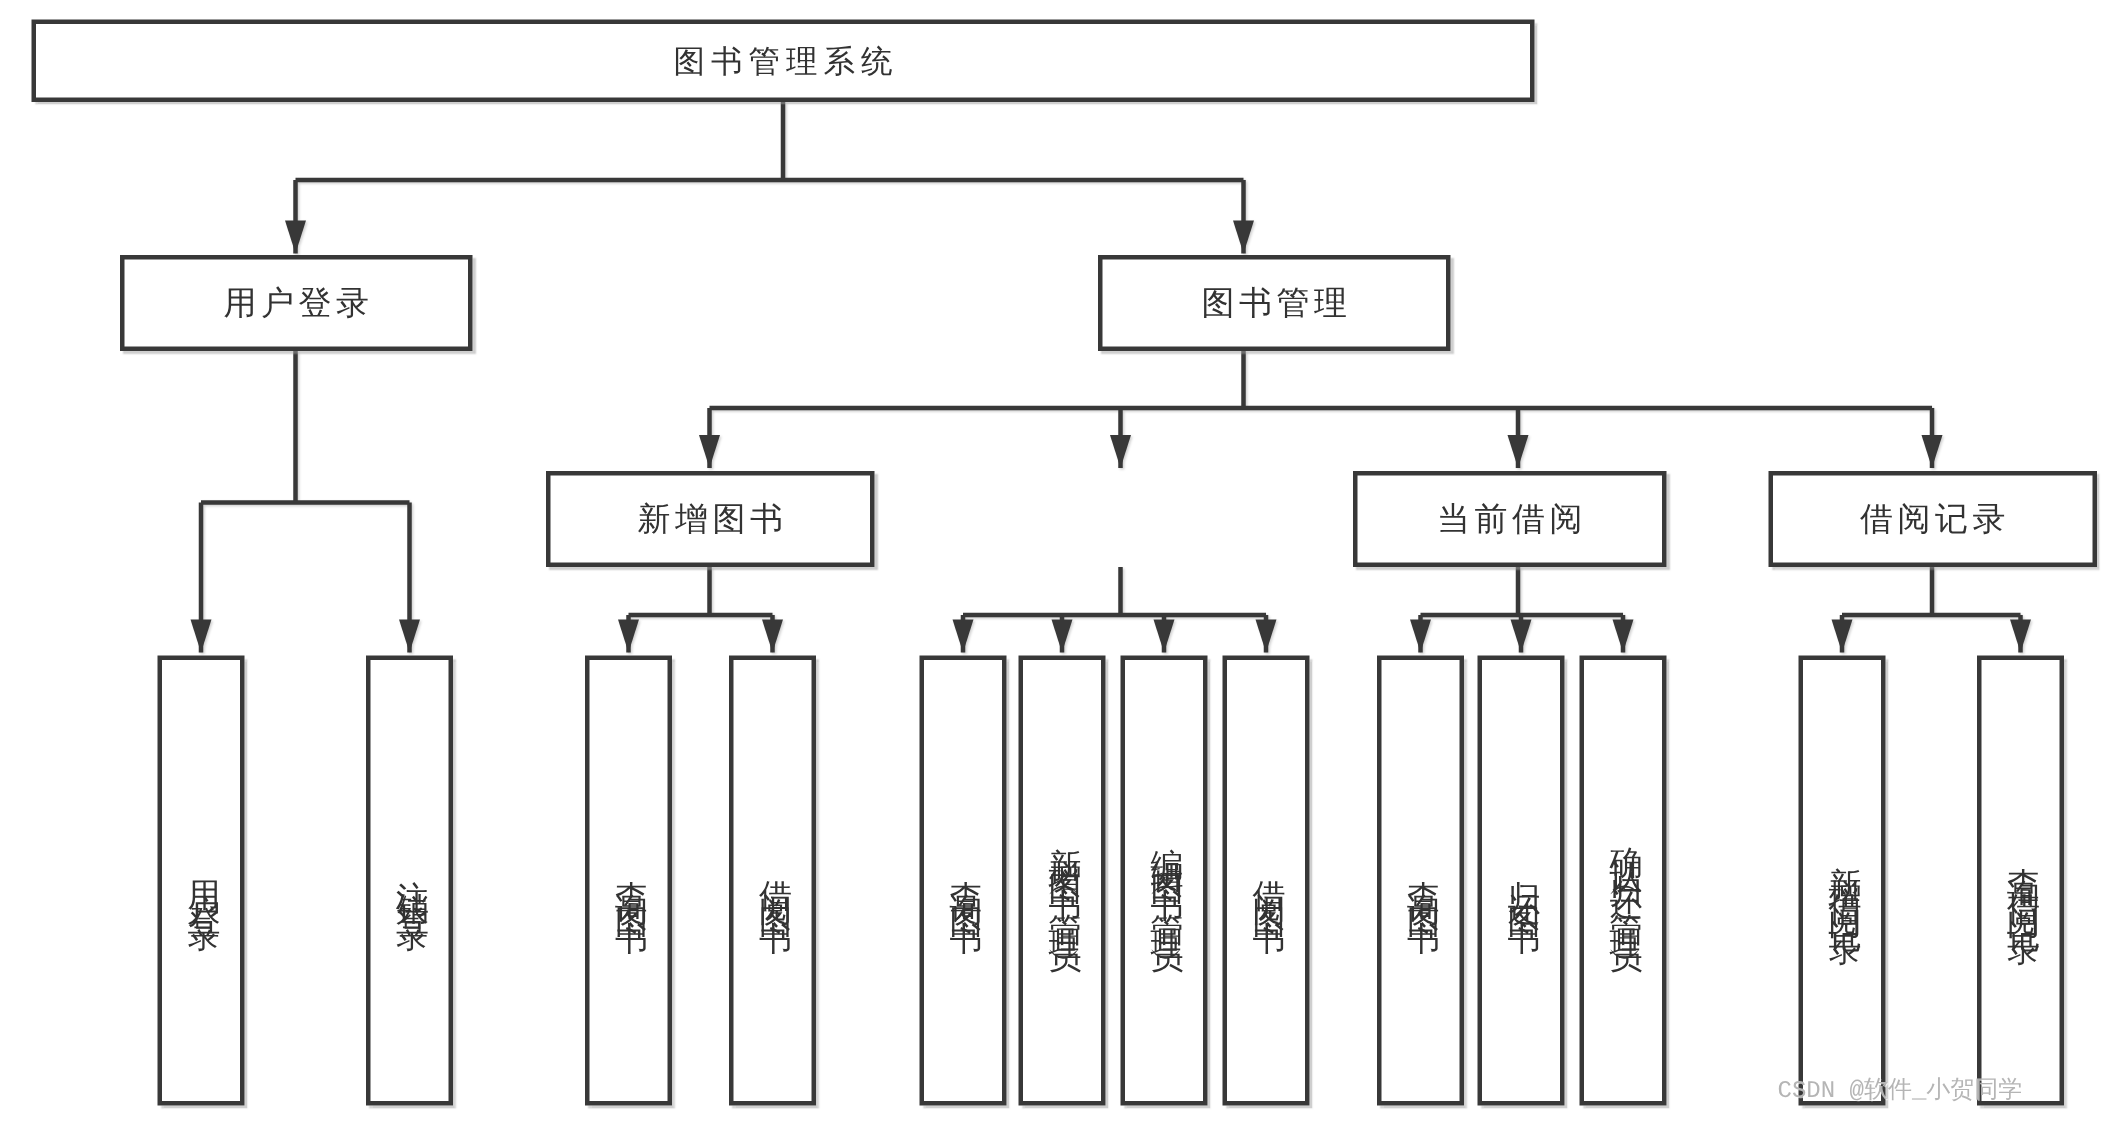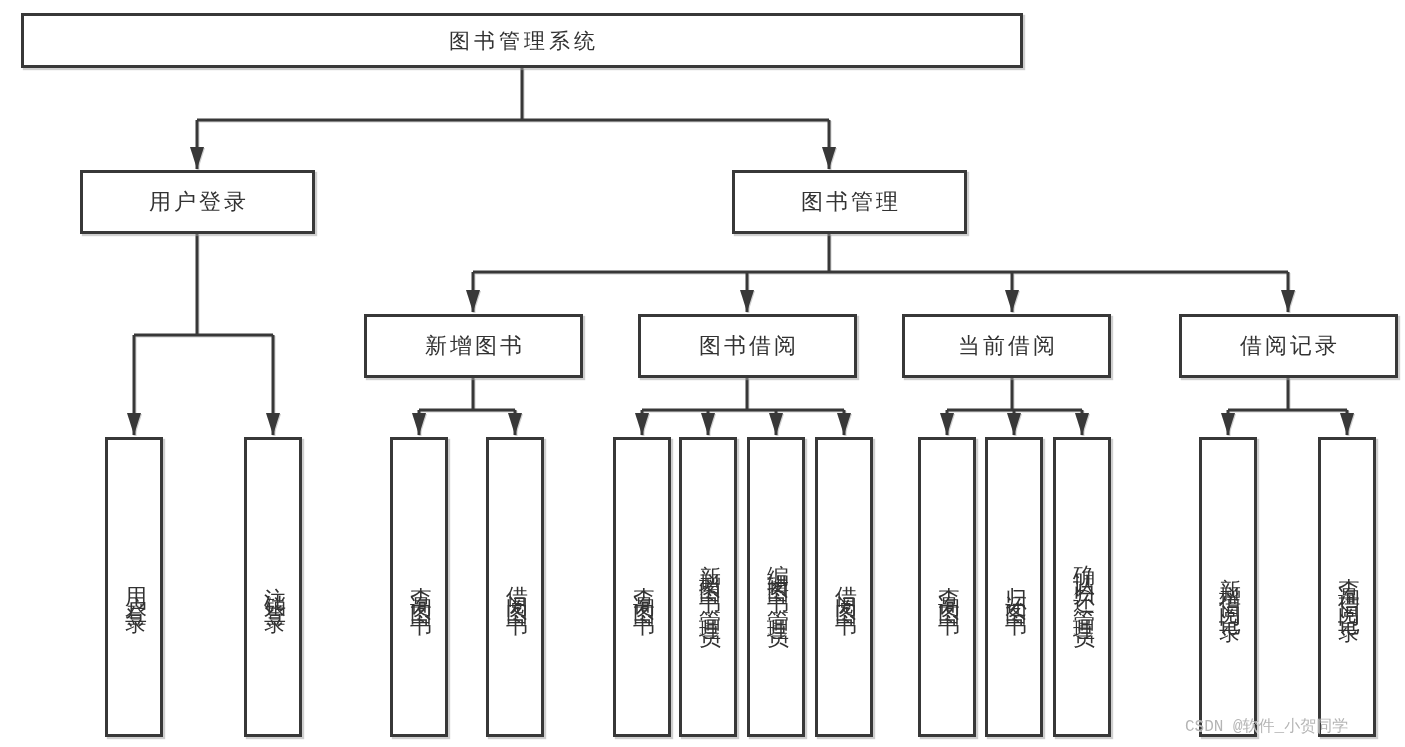"图书借阅" div.box { html: <div>图书借阅</div> -> none }
